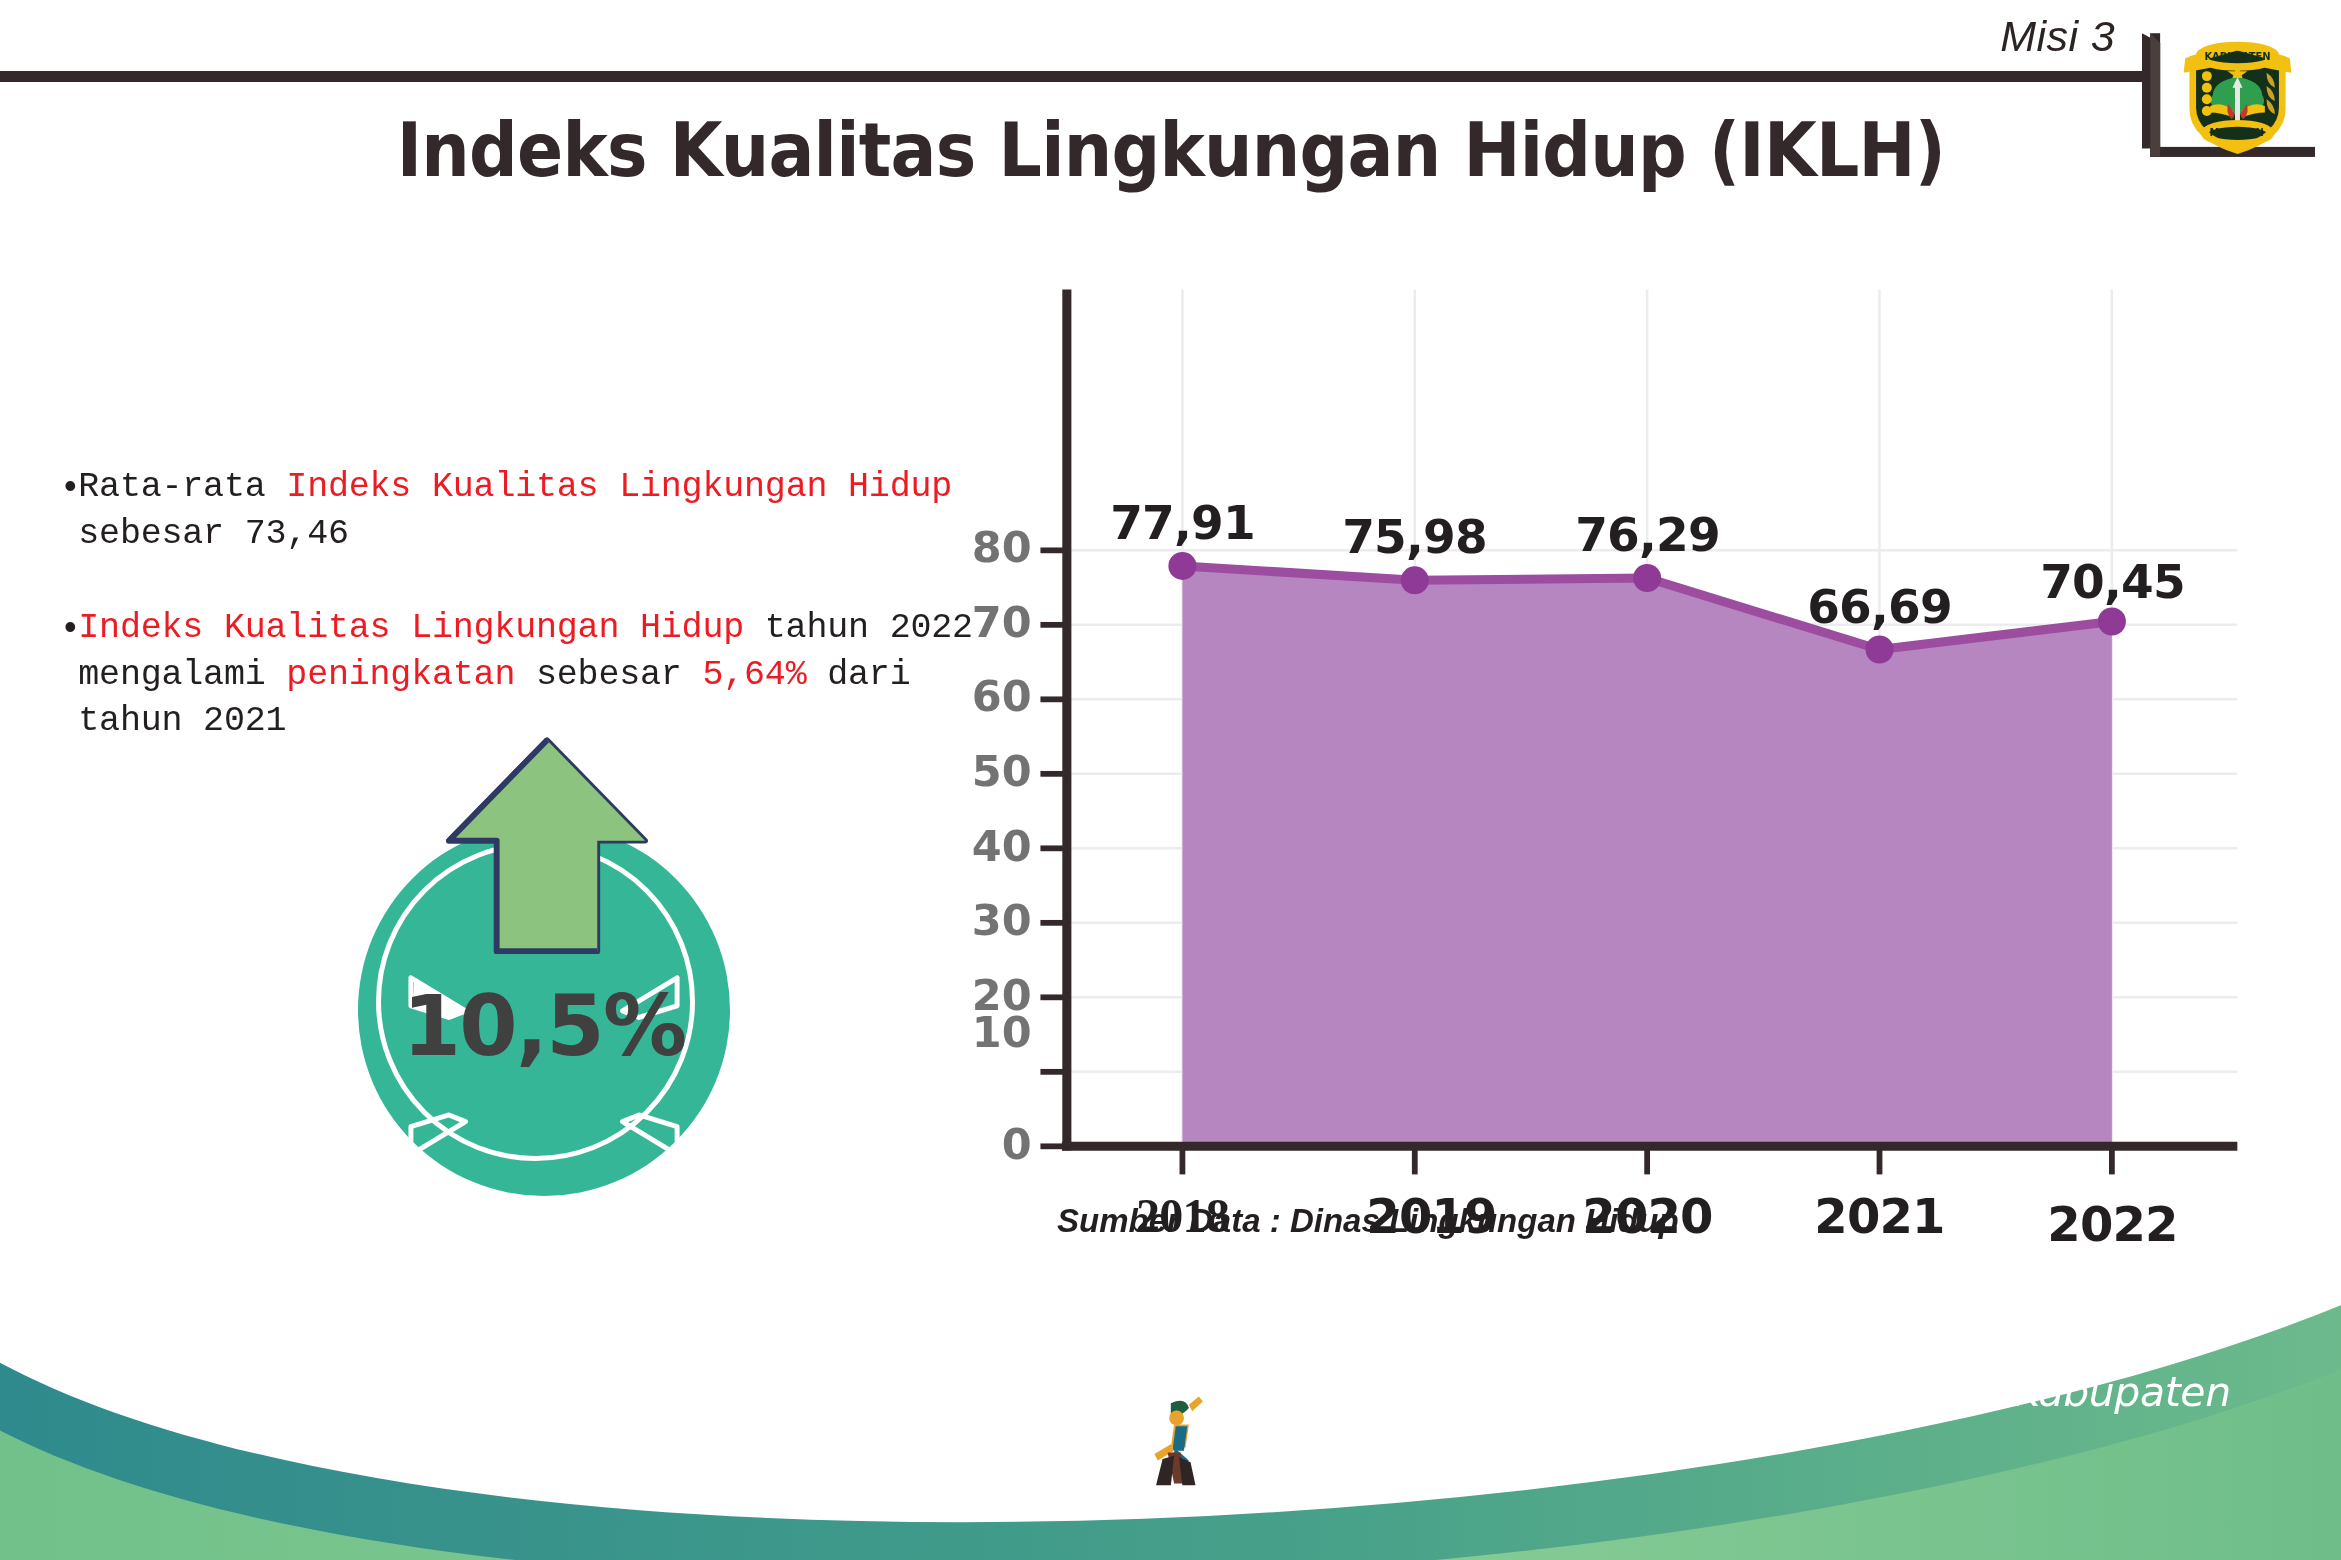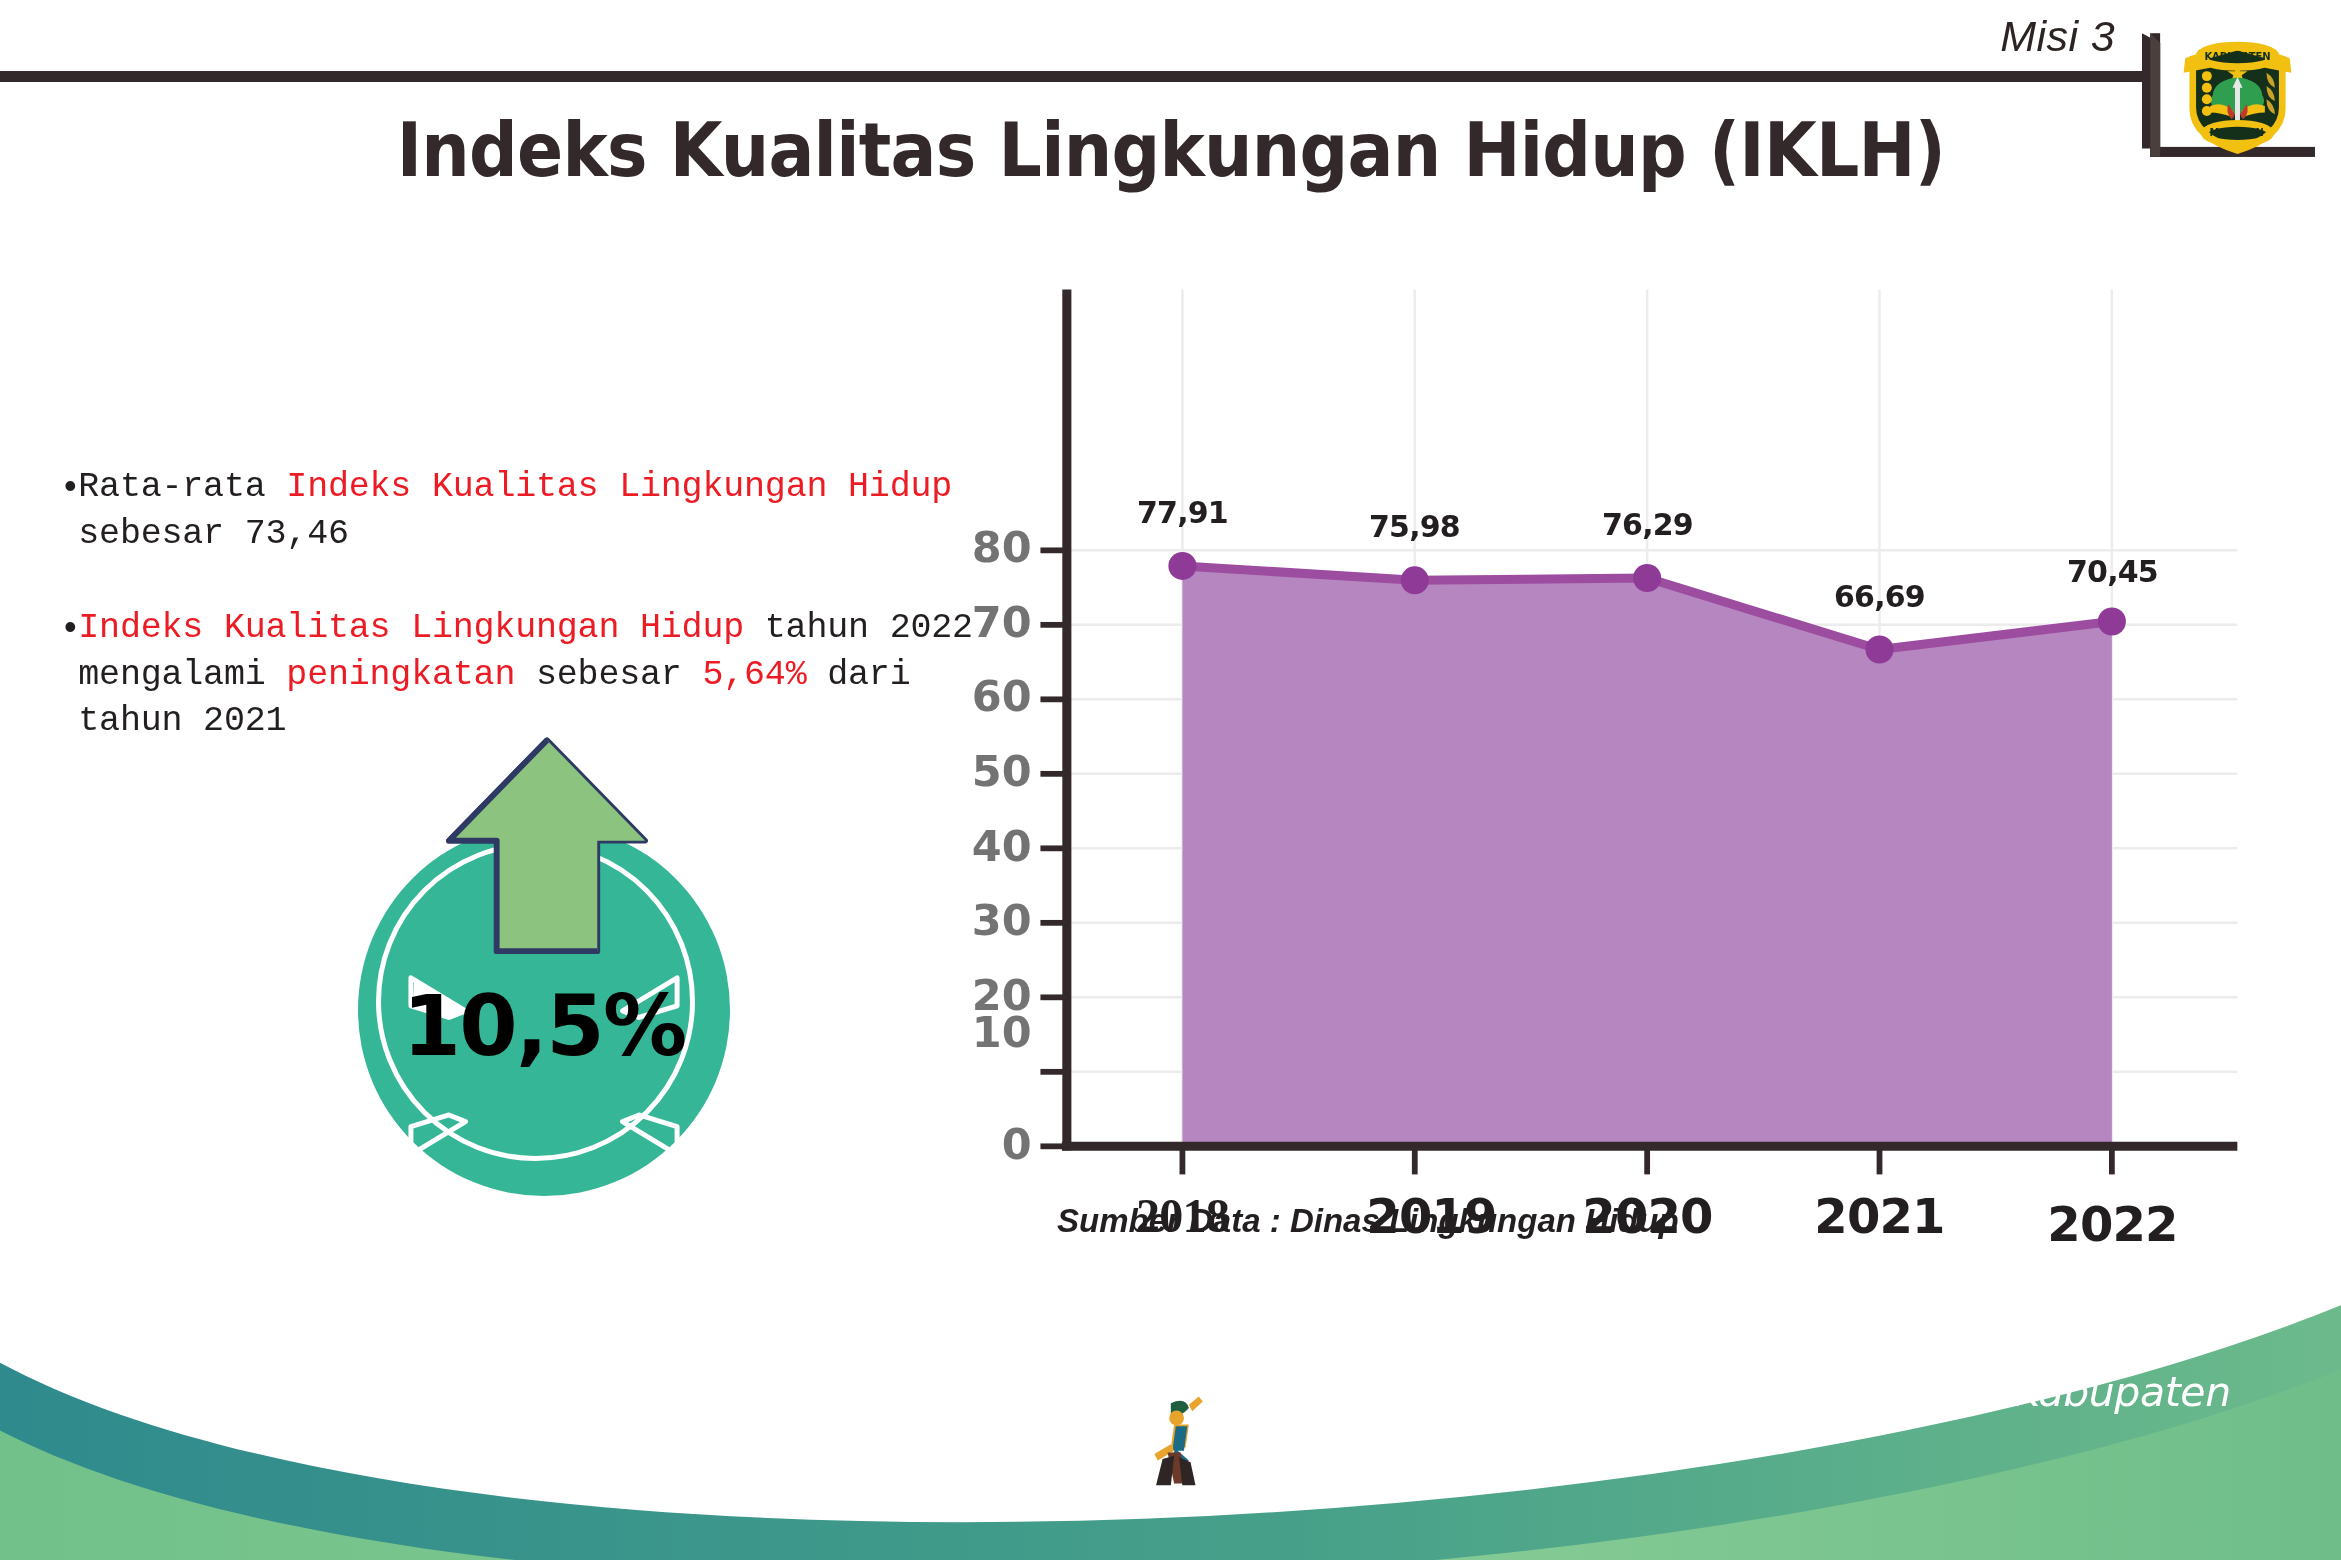"77,91" .dlab { font-size: 30px -> 47px }
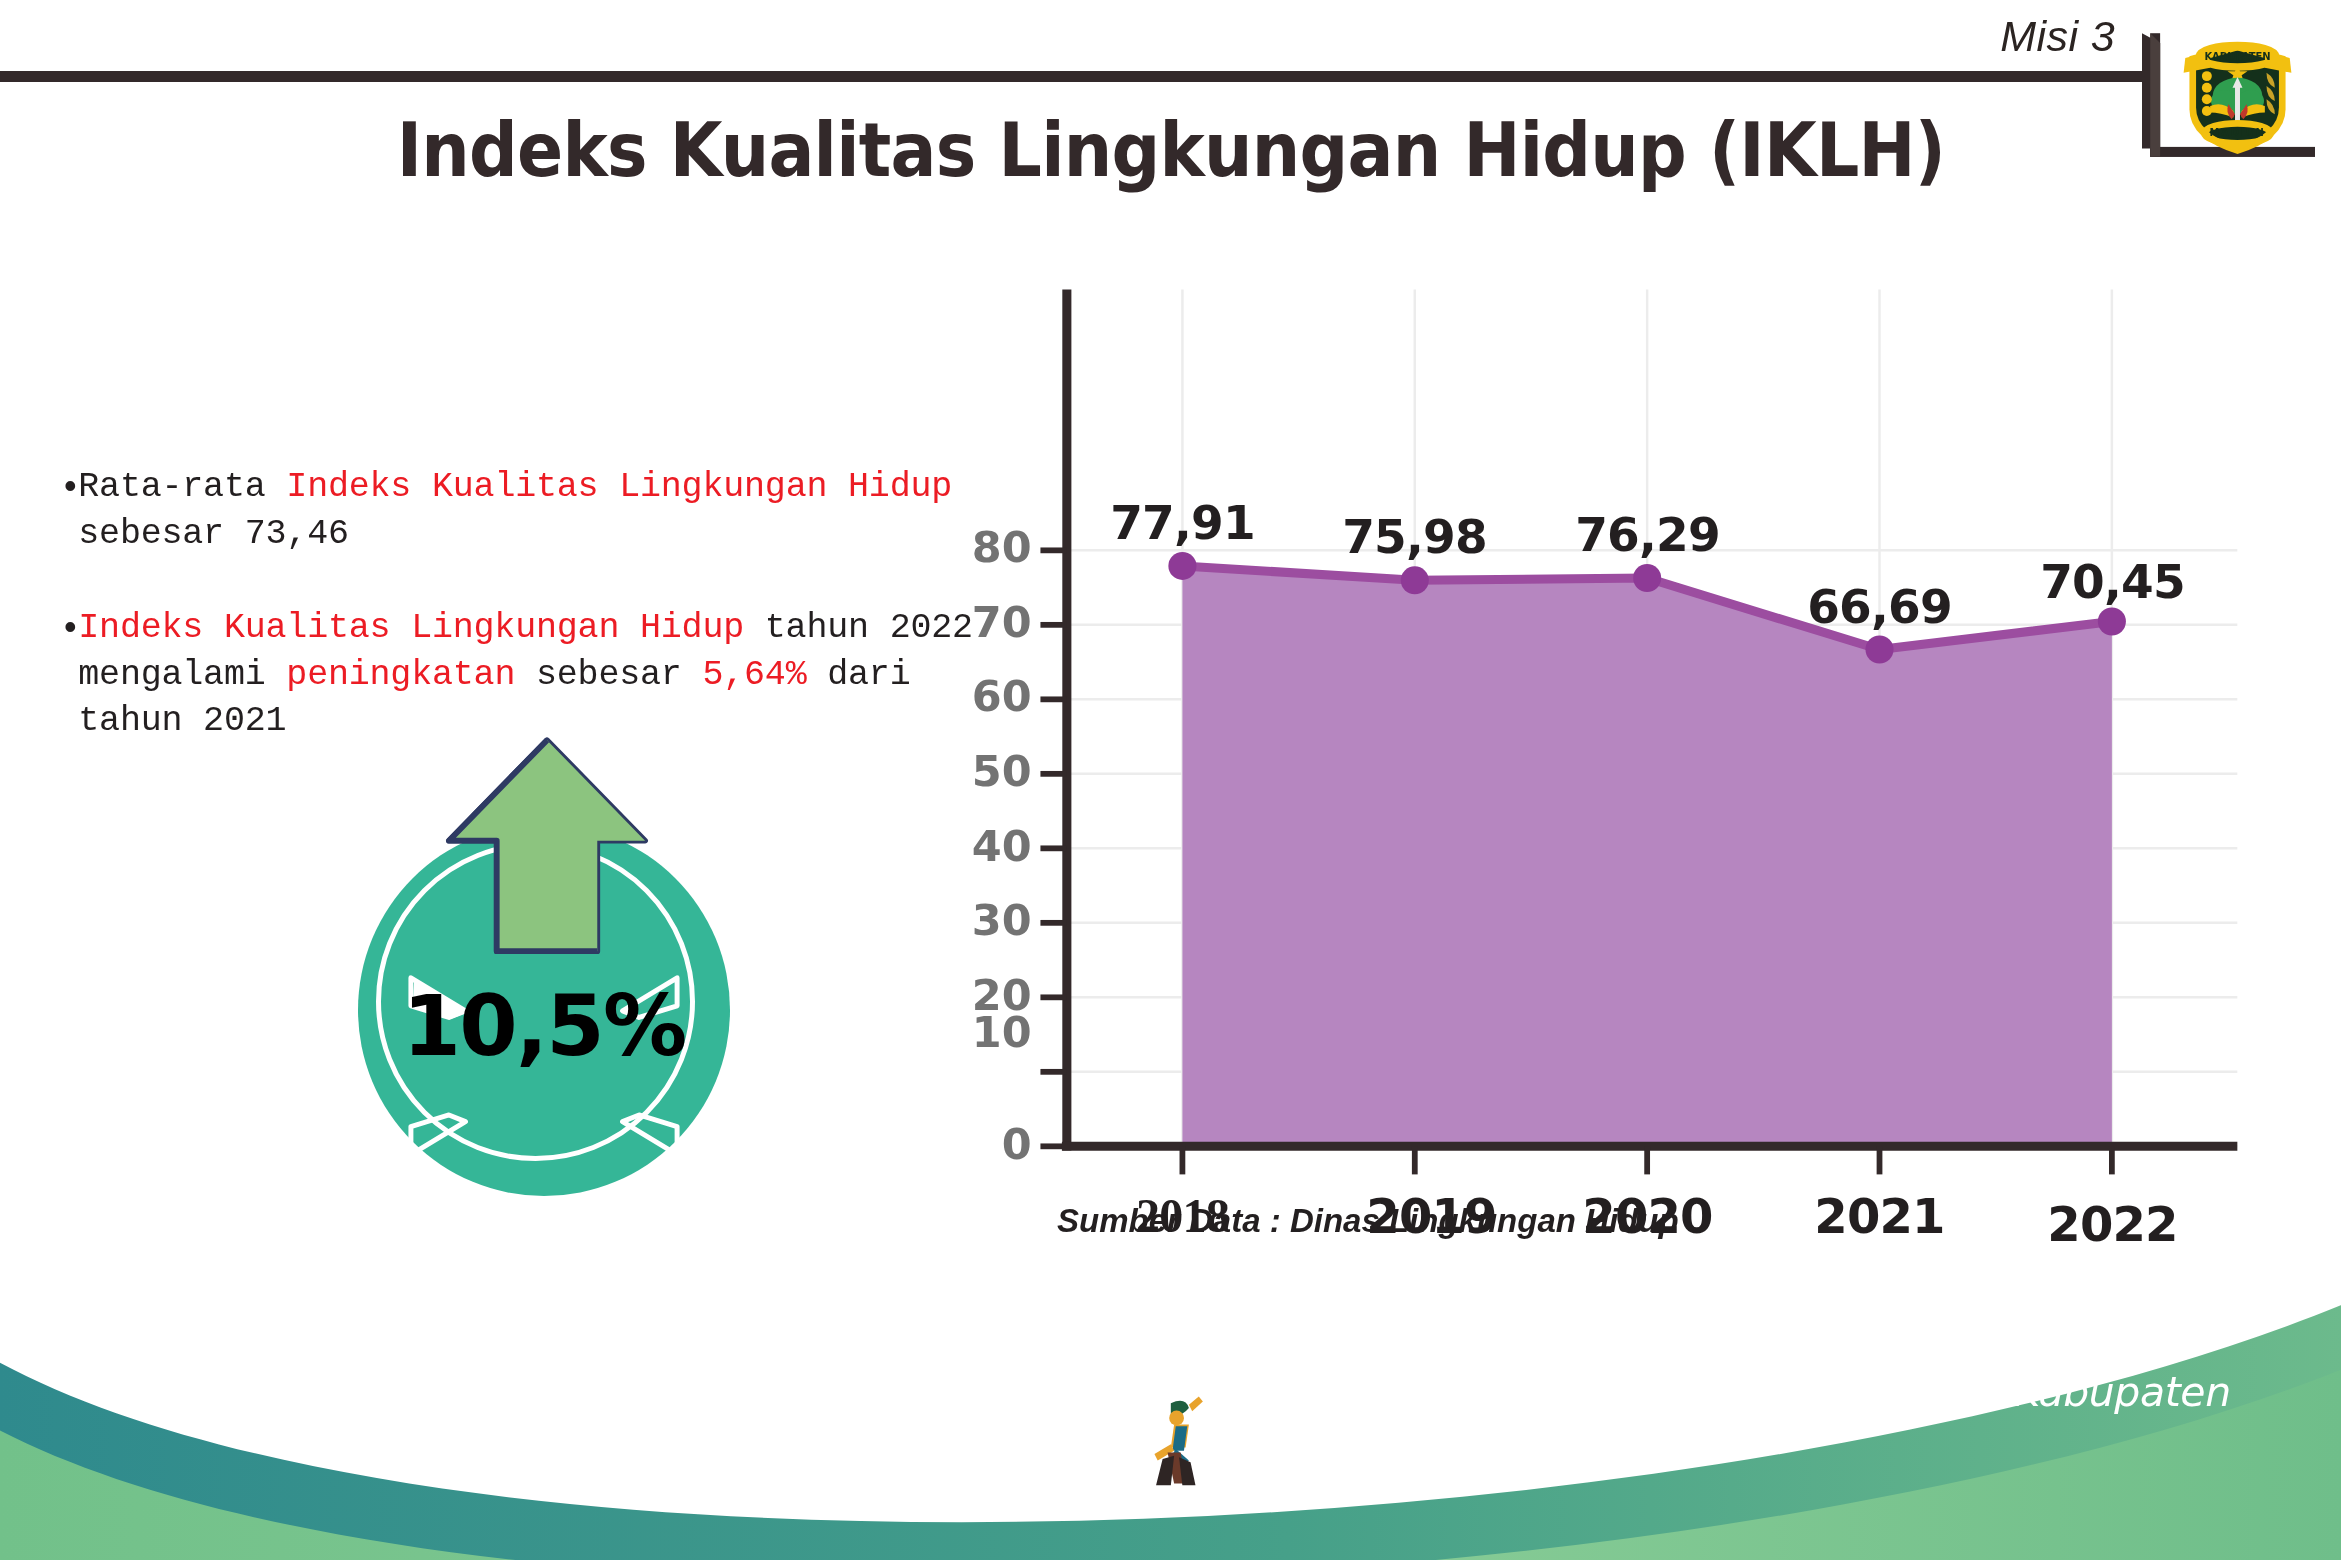"10,5%" #badge-value { color: #000000 -> #404040 }
